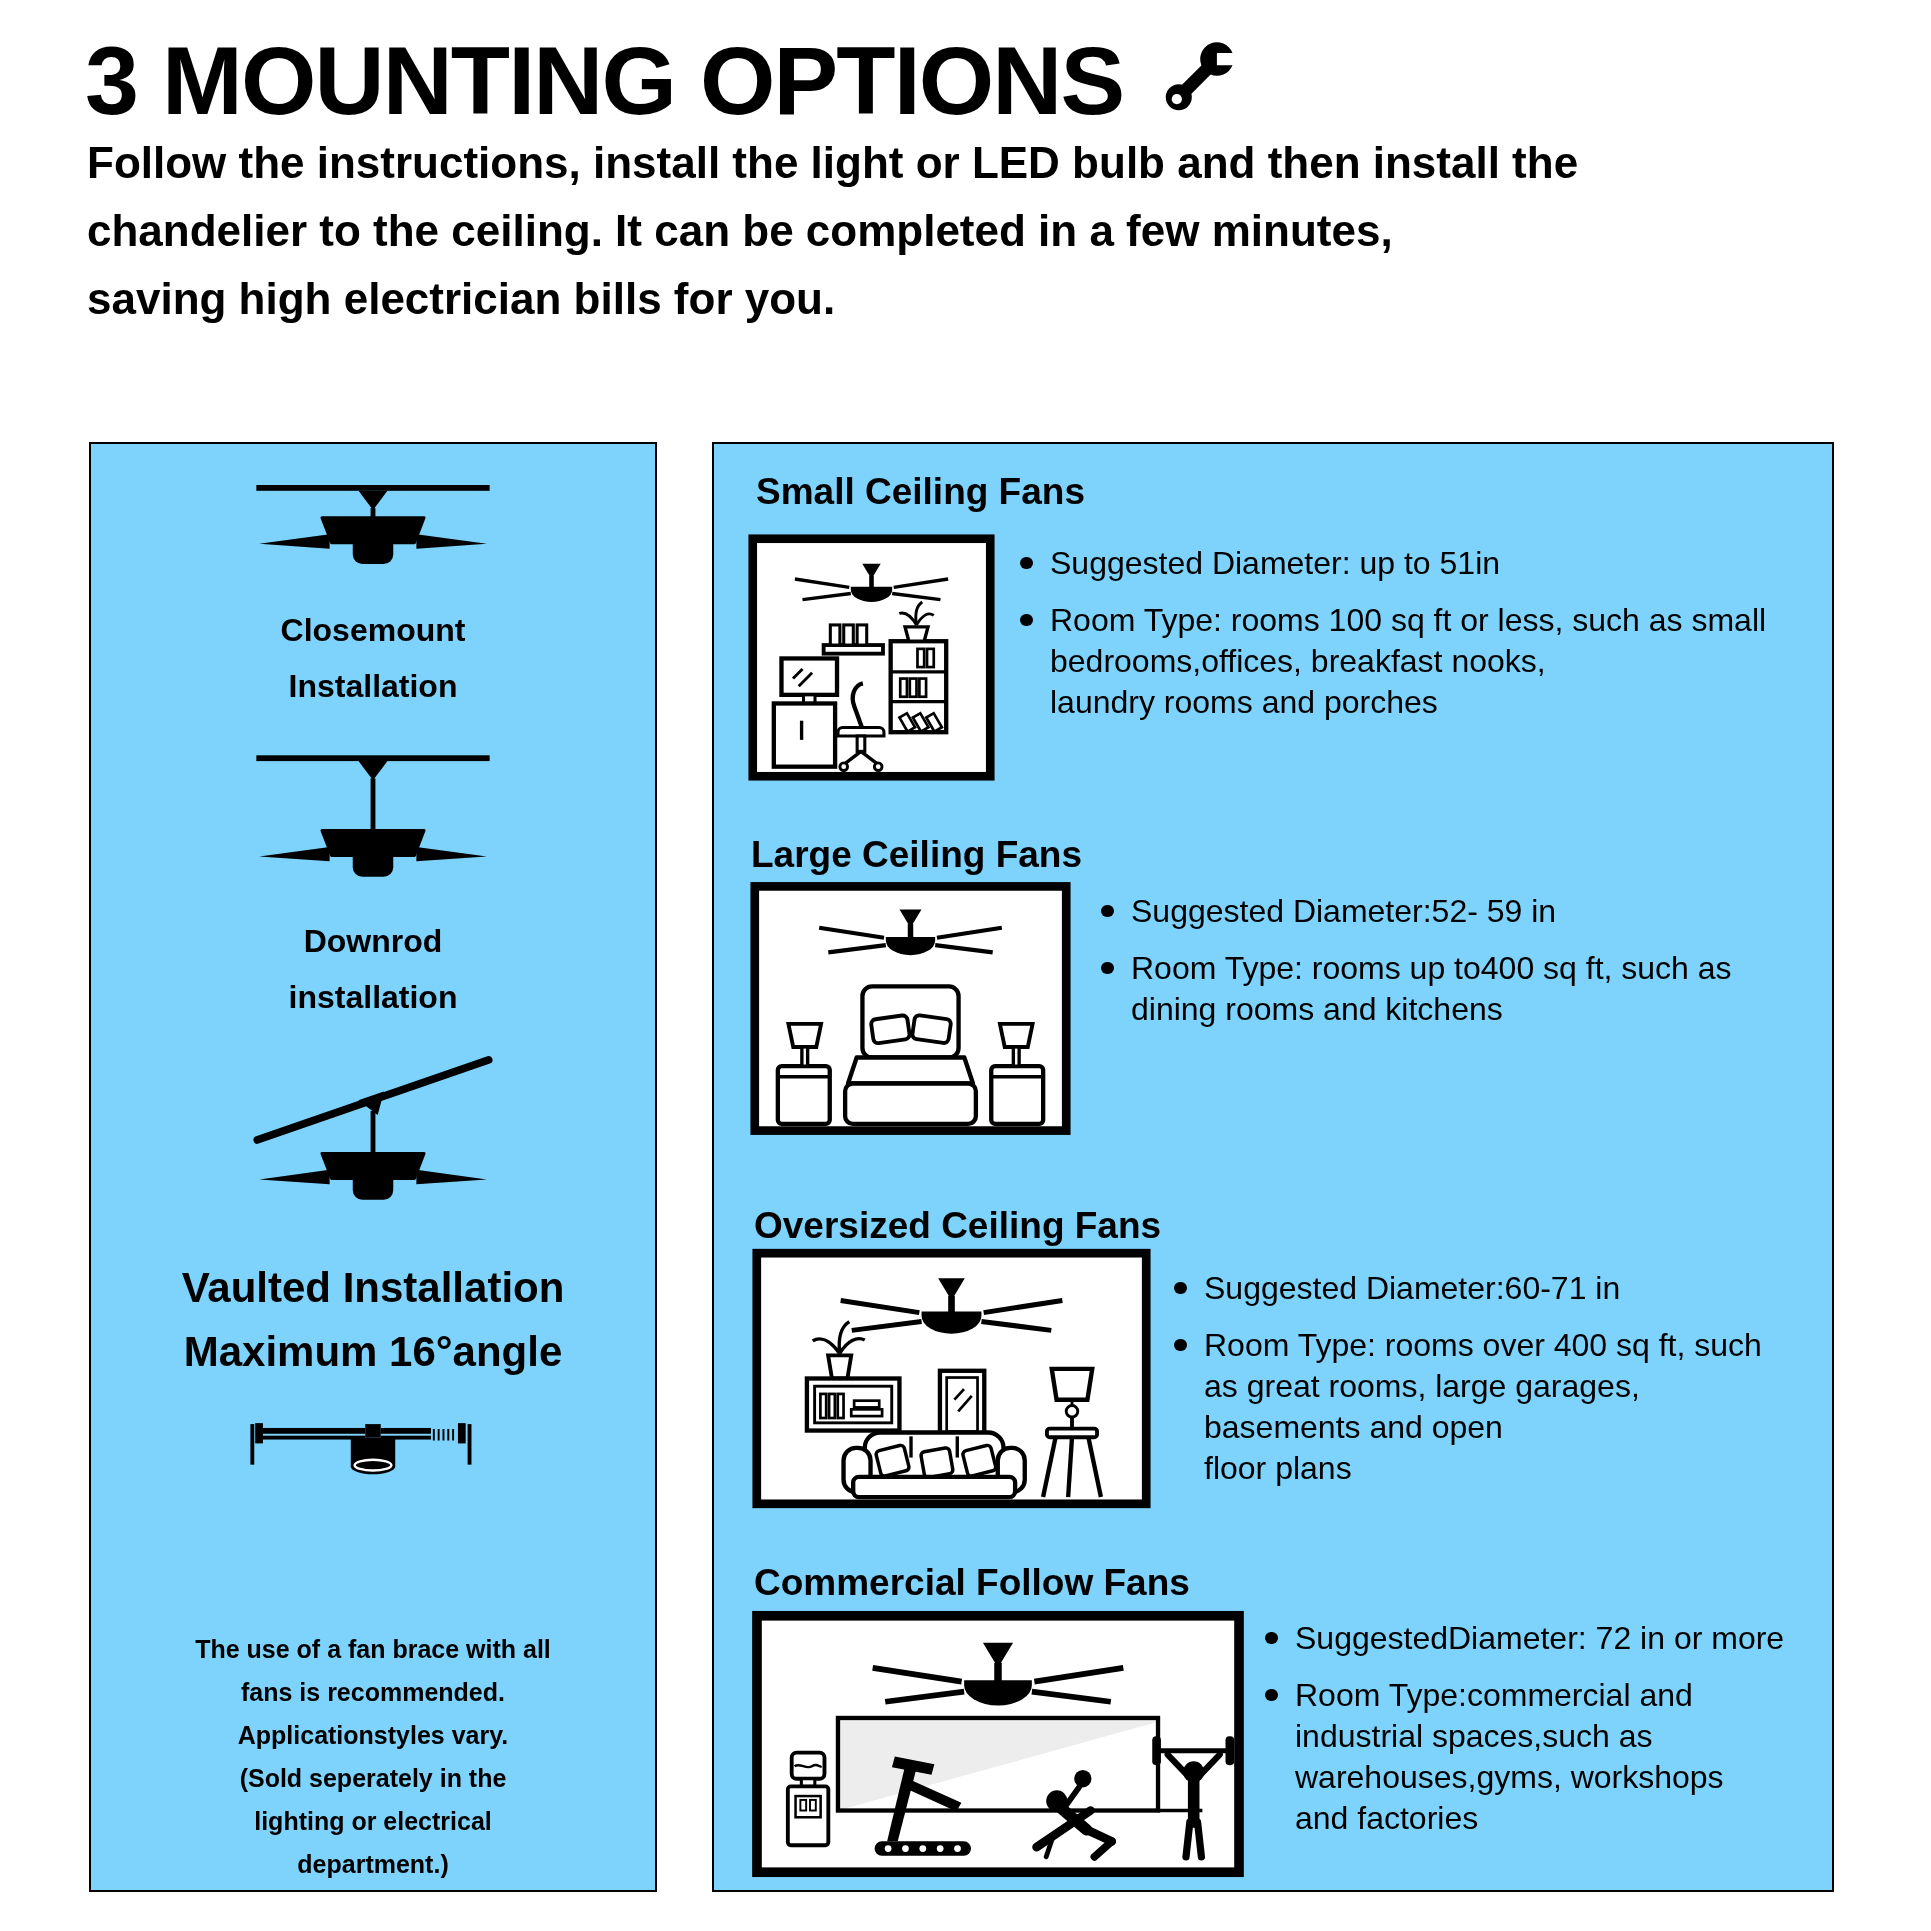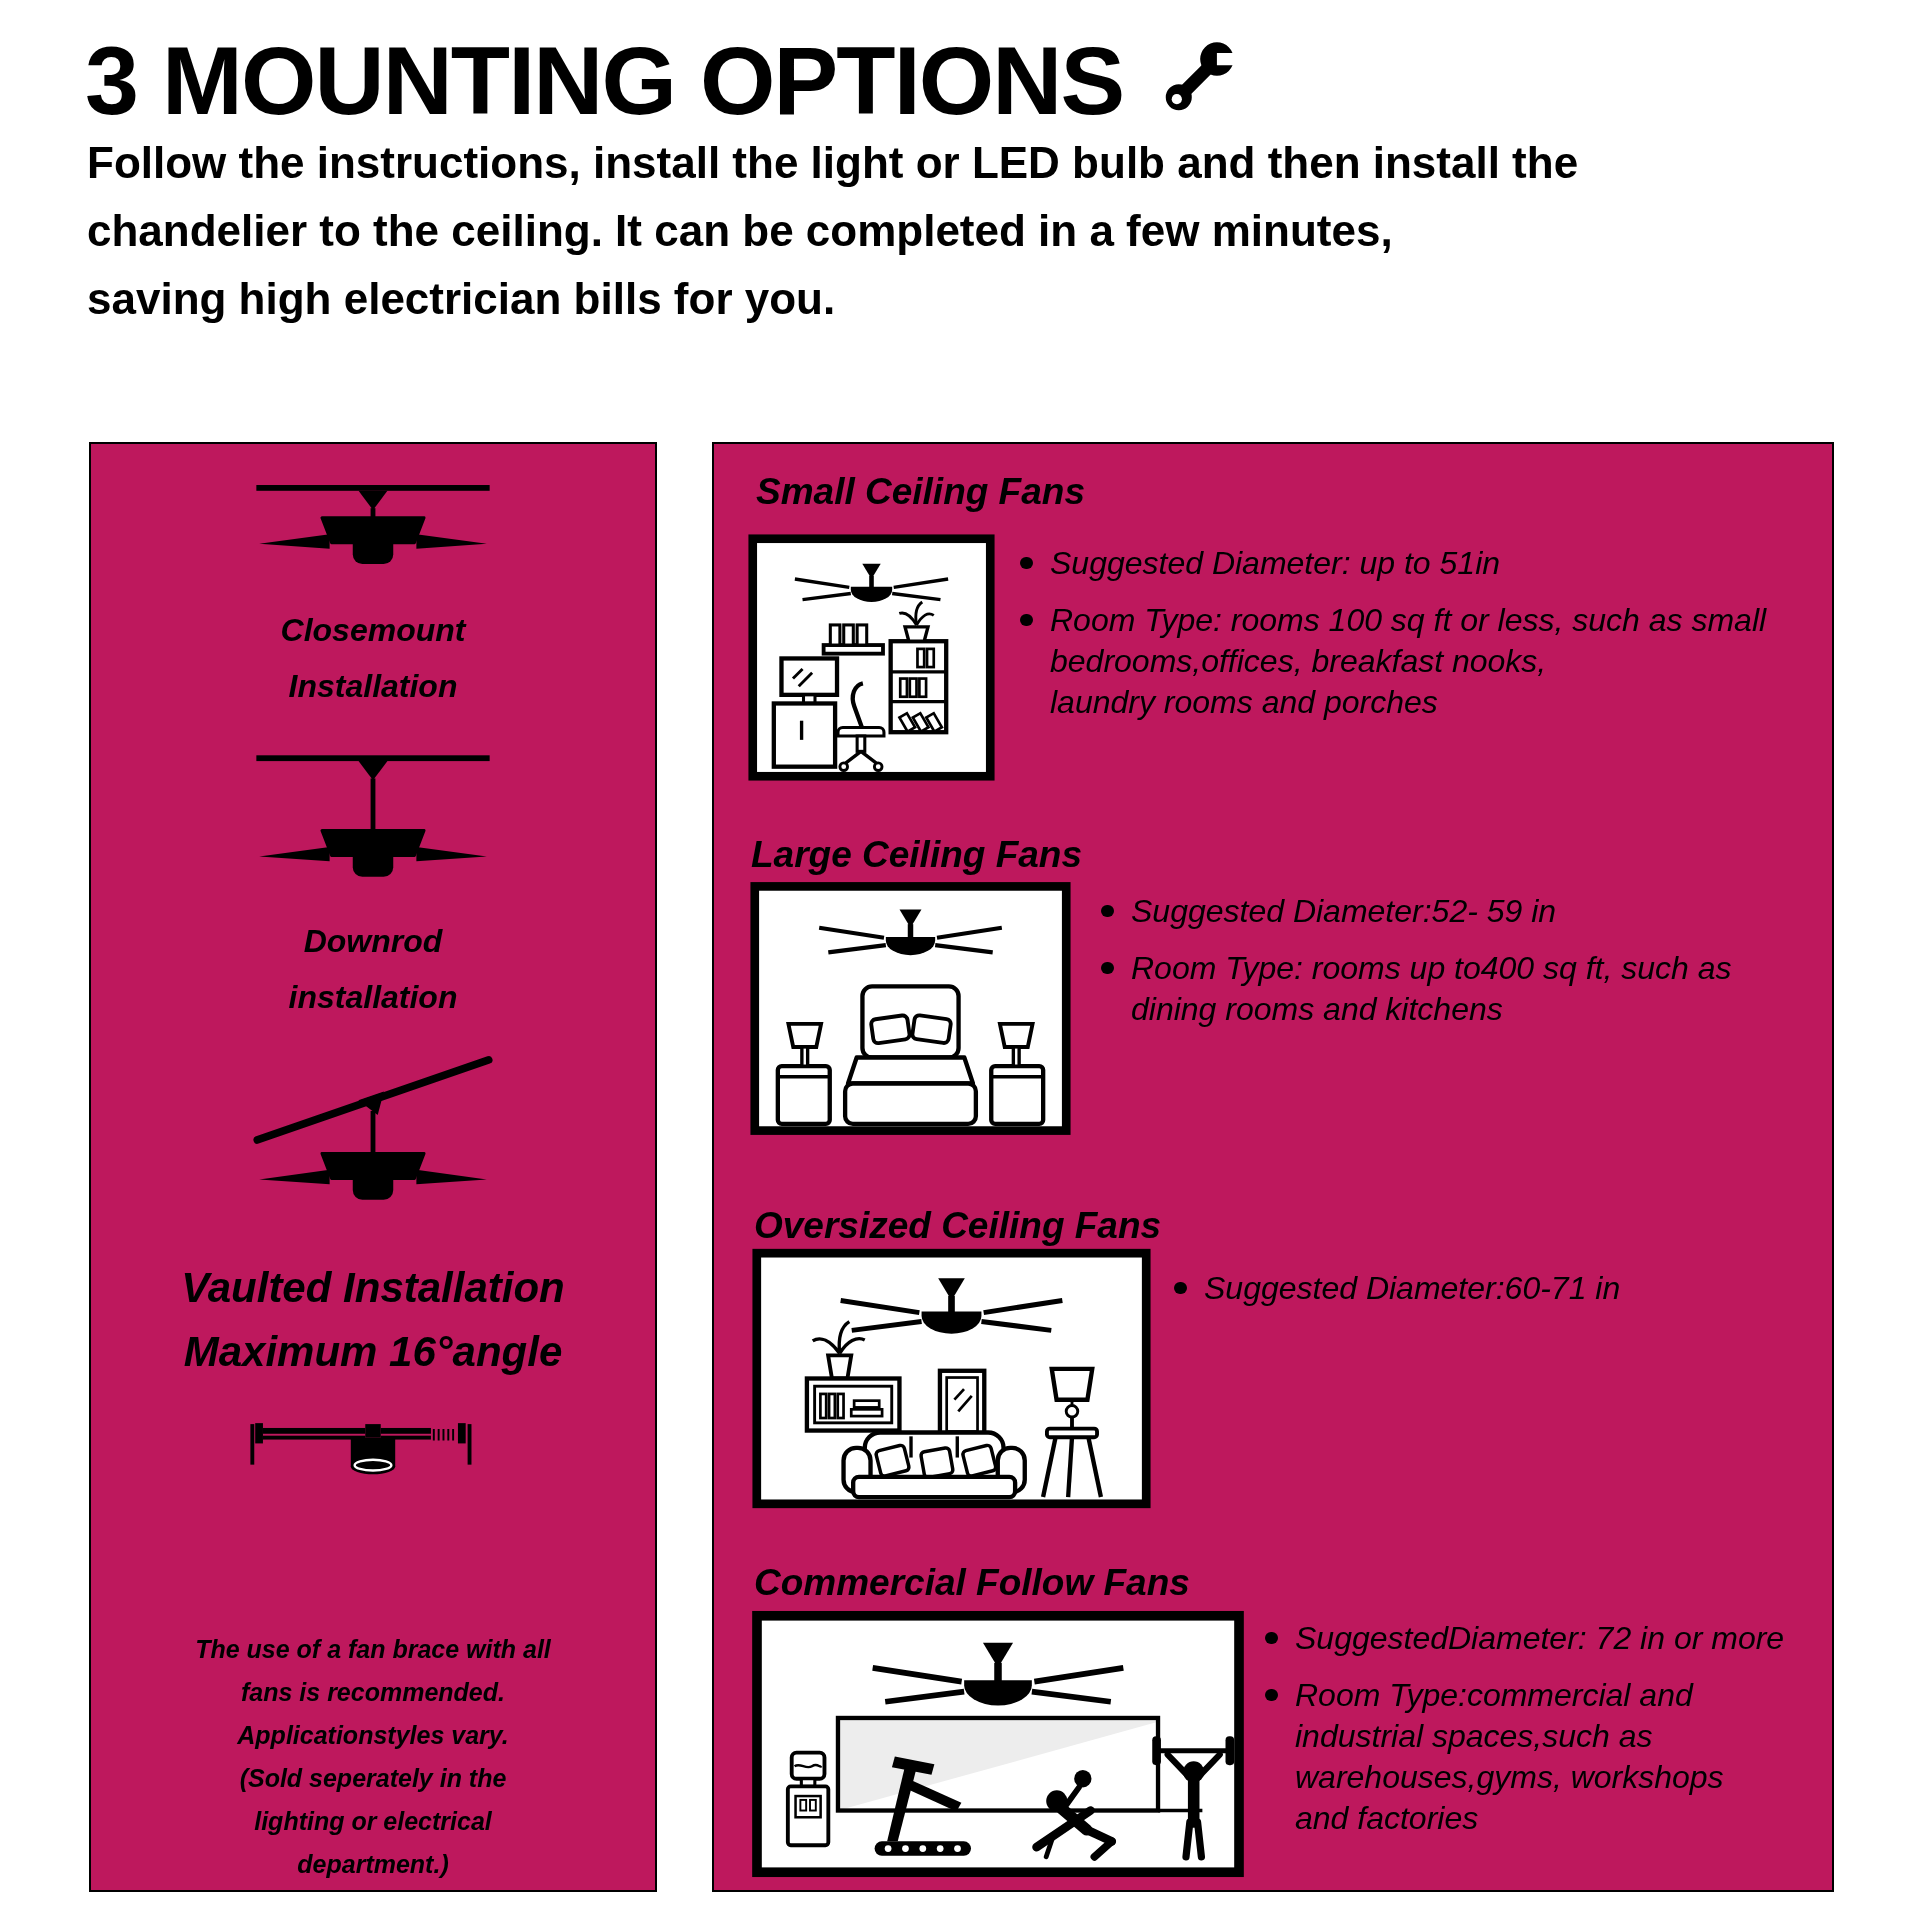"Small Ceiling Fans" .panel { background: #be185d -> #7dd3fc; font-style: italic -> none }
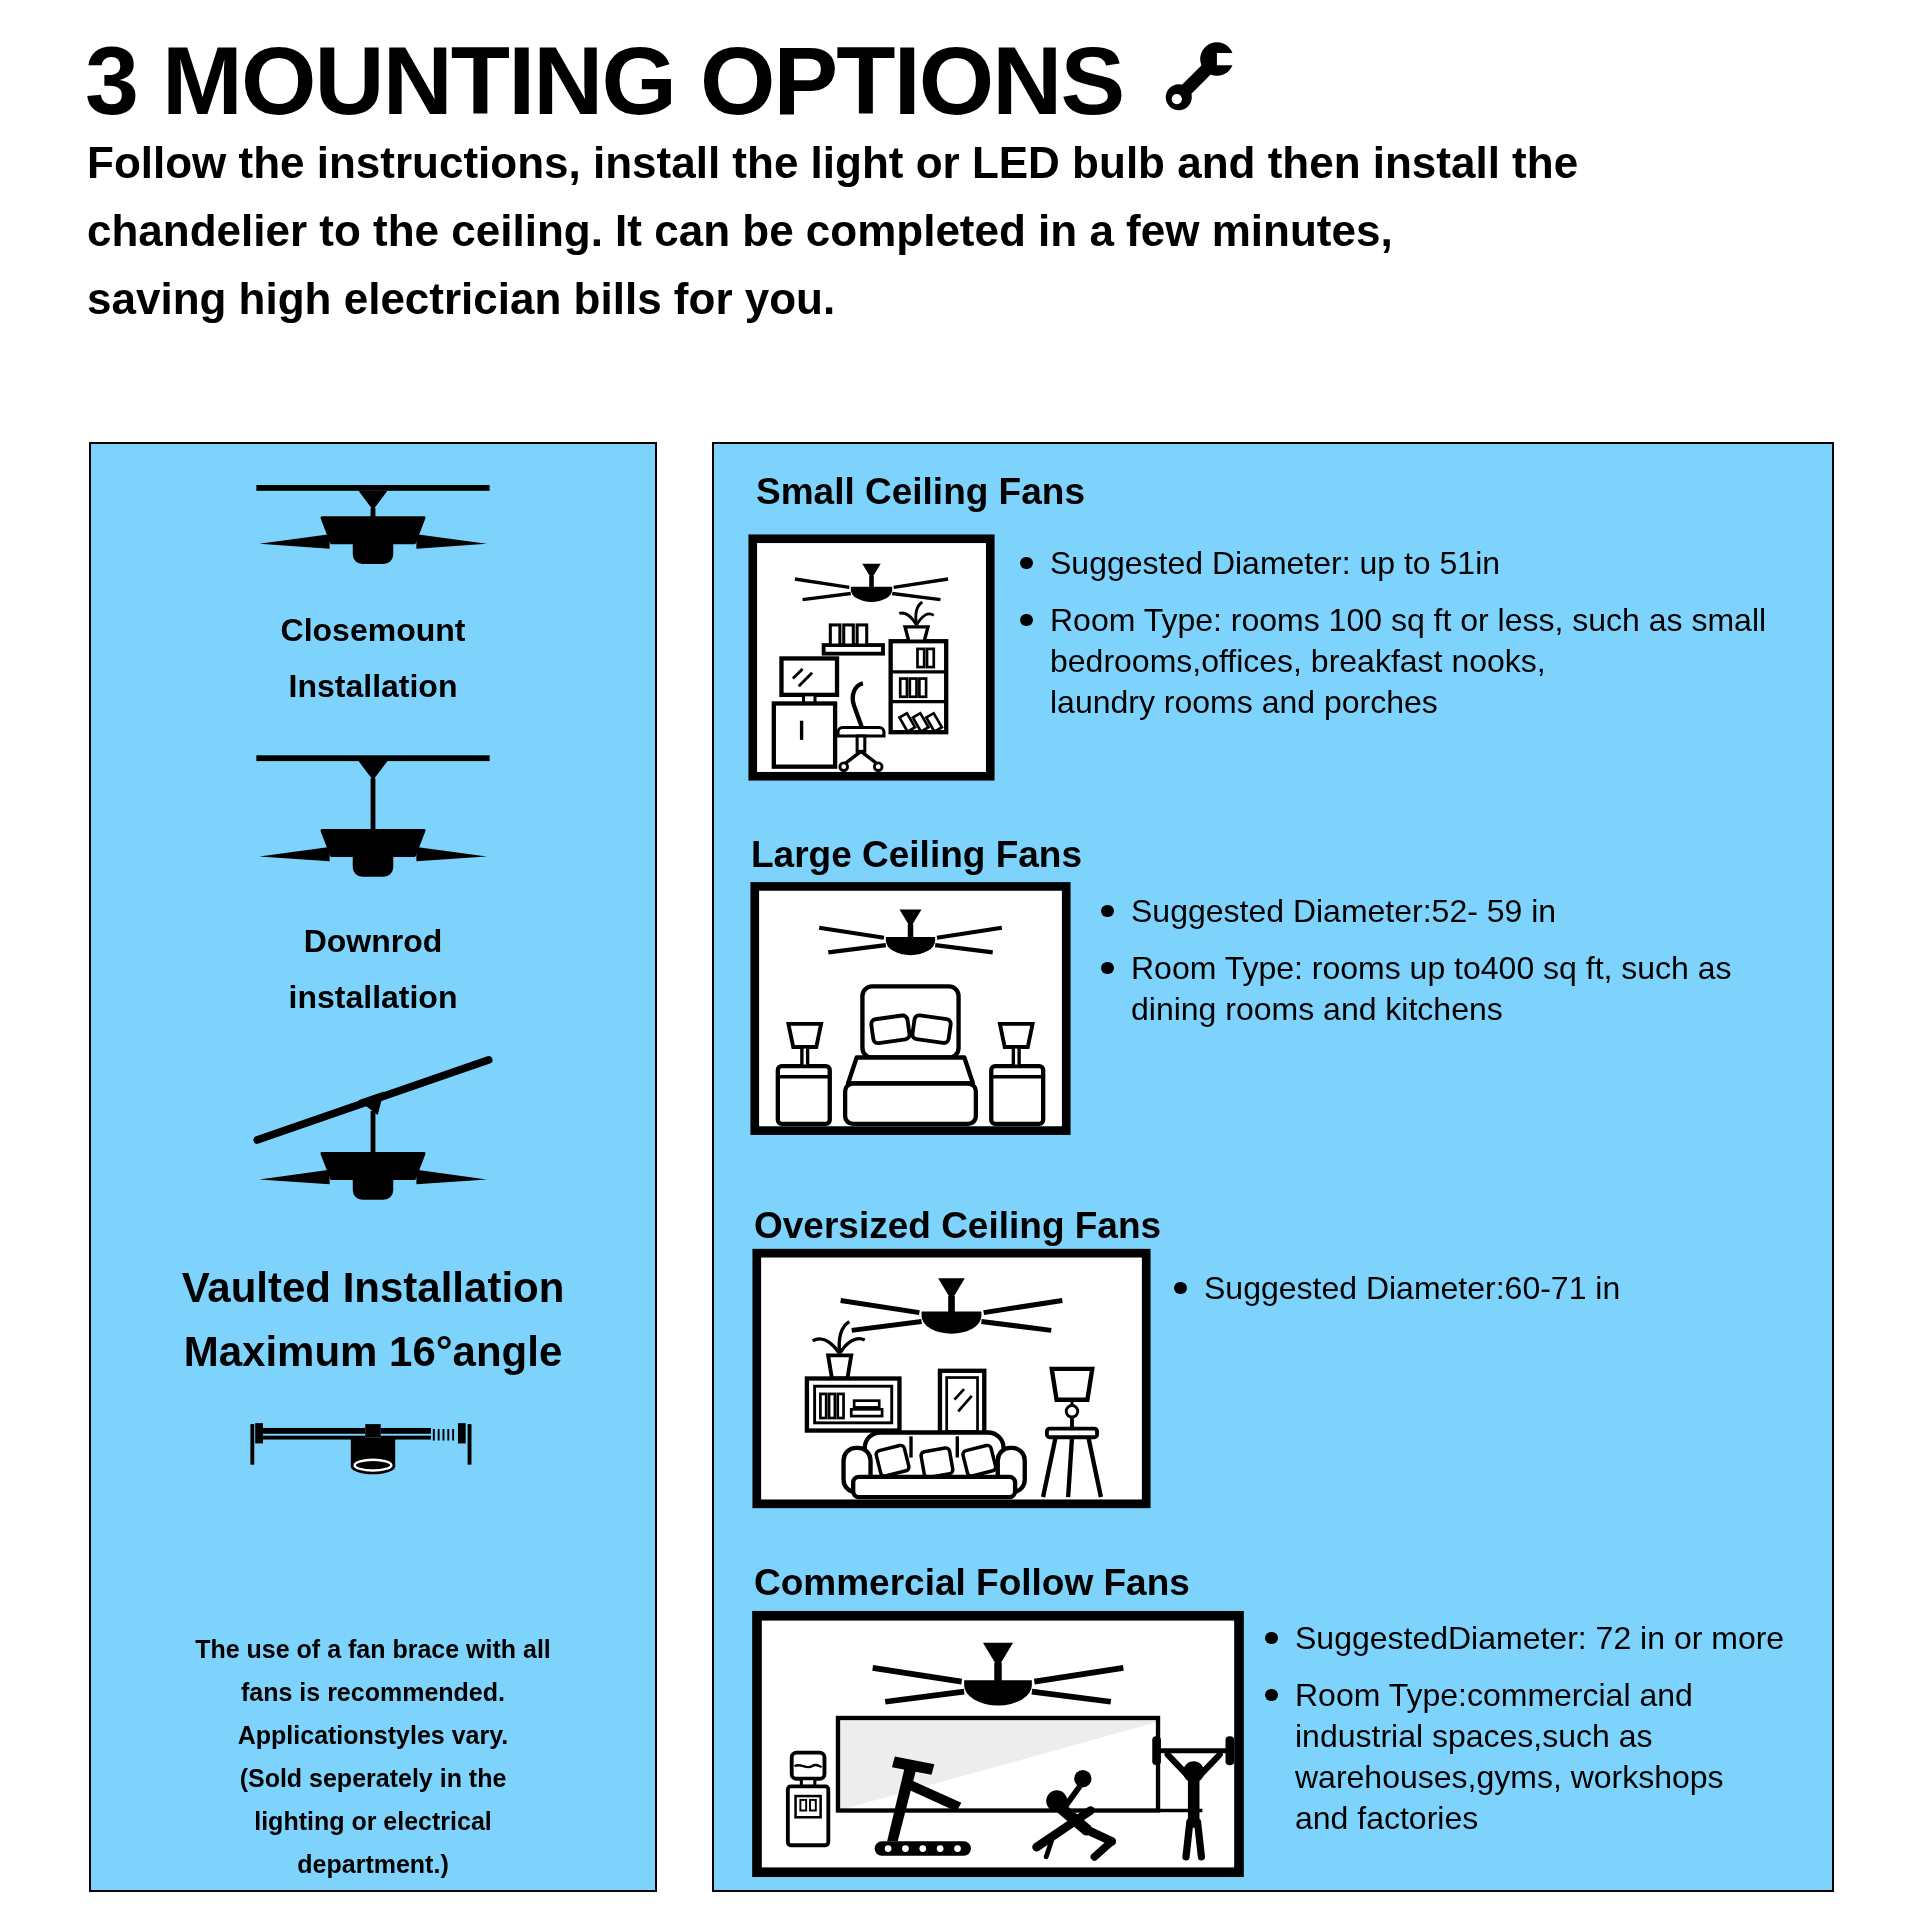"Room Type: rooms over 400" div.bullet { html: none -> <div> <span></span> <div> <div>Room Type: rooms over 400 sq ft, such</div> <div>as great rooms, large garages,</div> <div>basements and open</div> <div>floor plans</div> </div> </div> }
